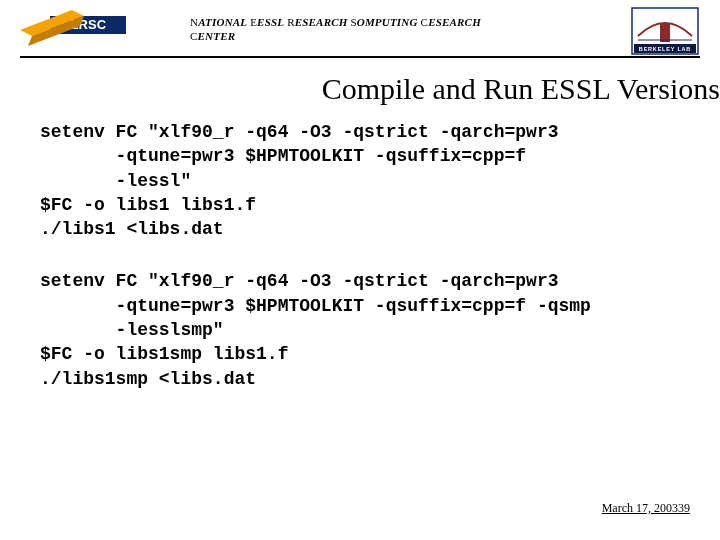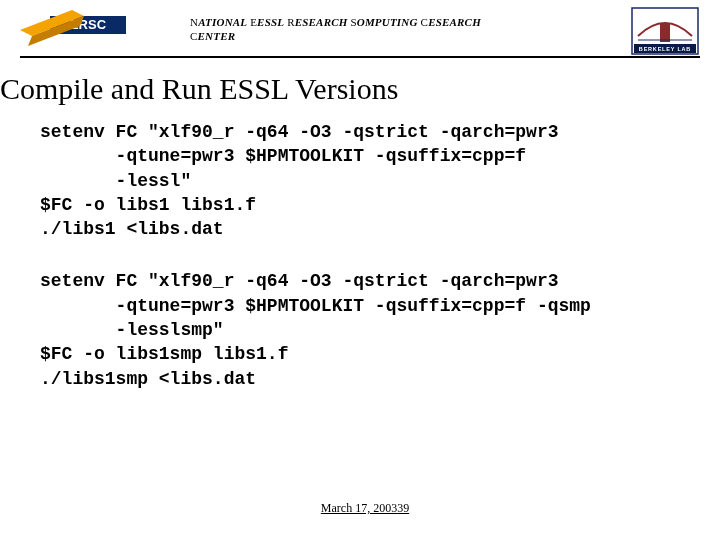"Compile and Run ESSL Versions" .title { text-align: left -> right }
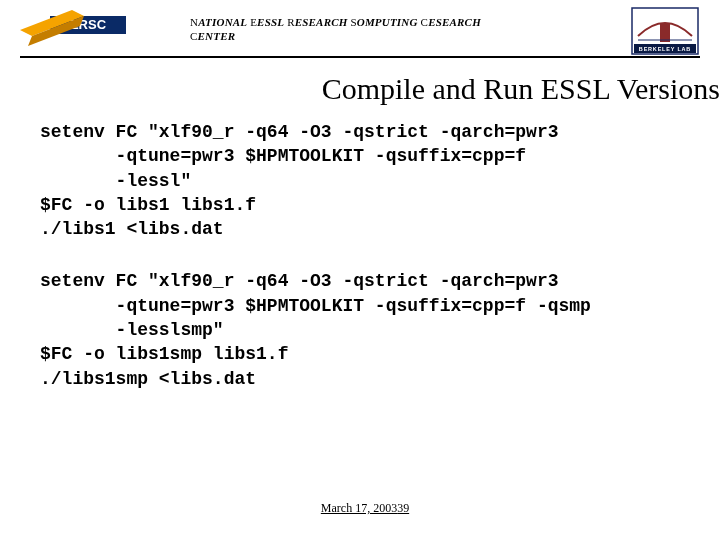"March 17, 2003" .footer { justify-content: center -> flex-end }
